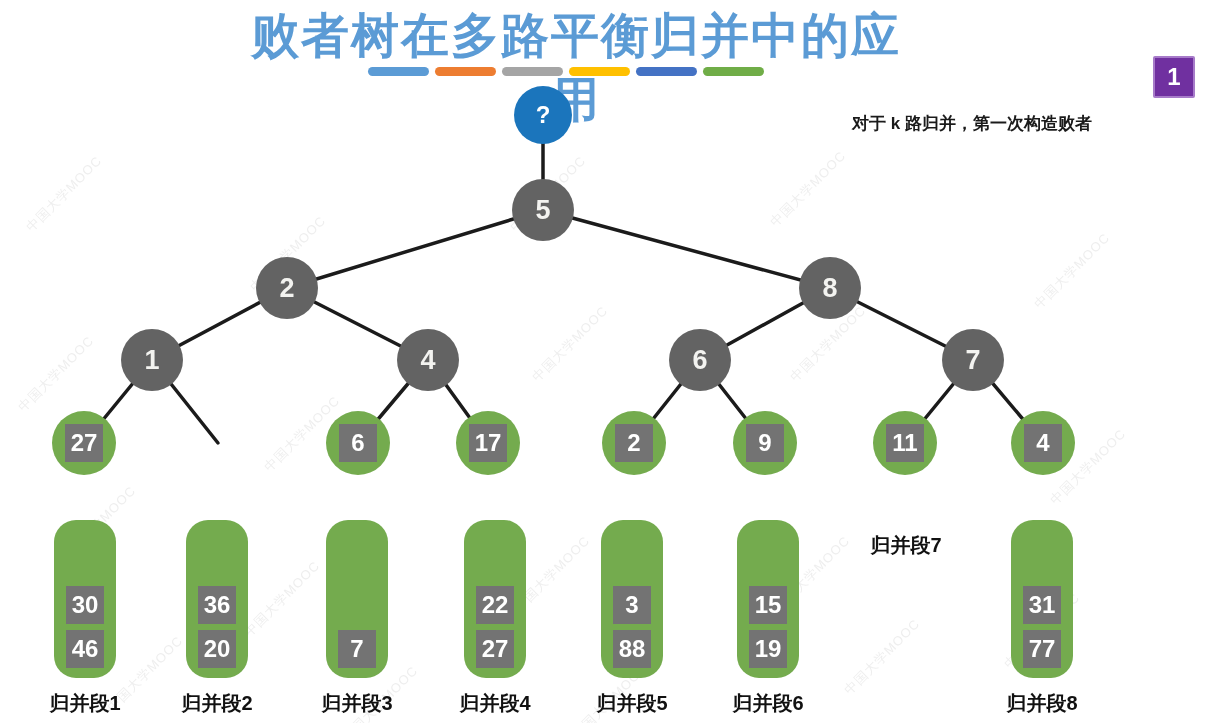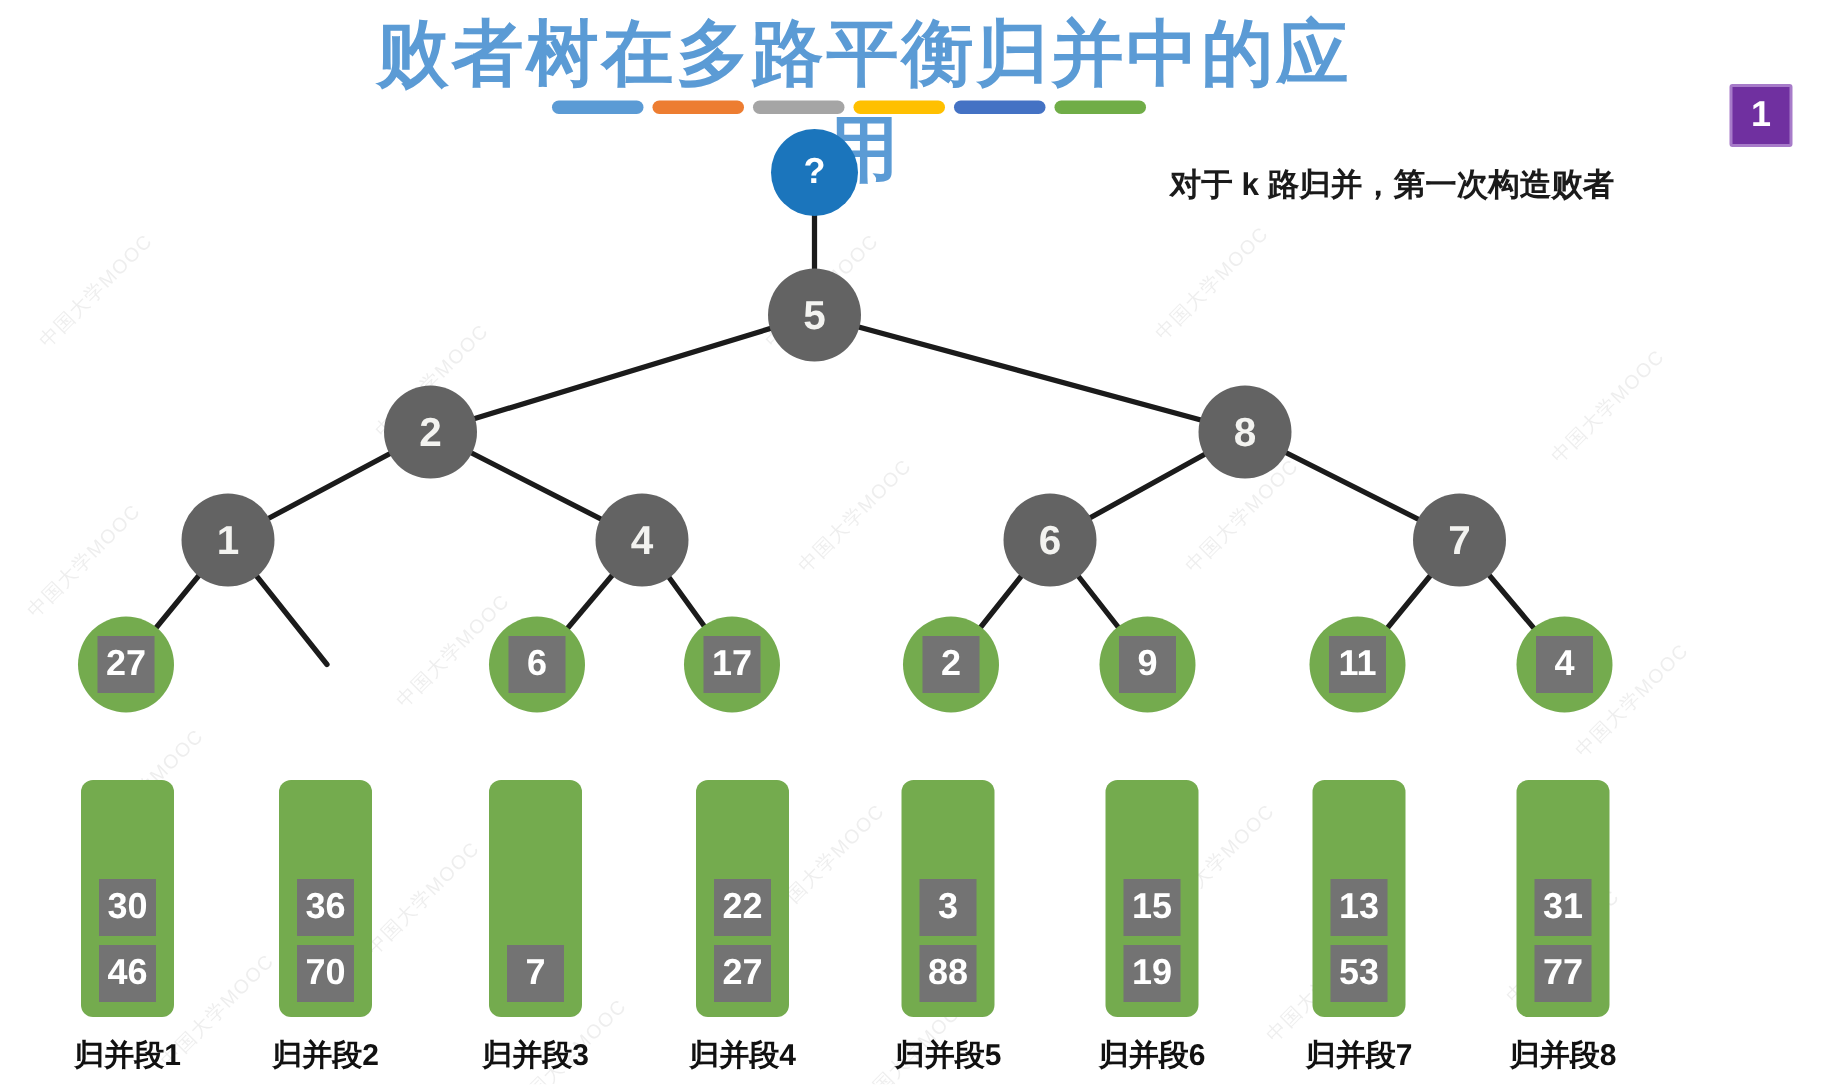"对于 k 路归并，第一次构造败者" .note { font-size: 21px -> 17px; left: 744px -> 788px }
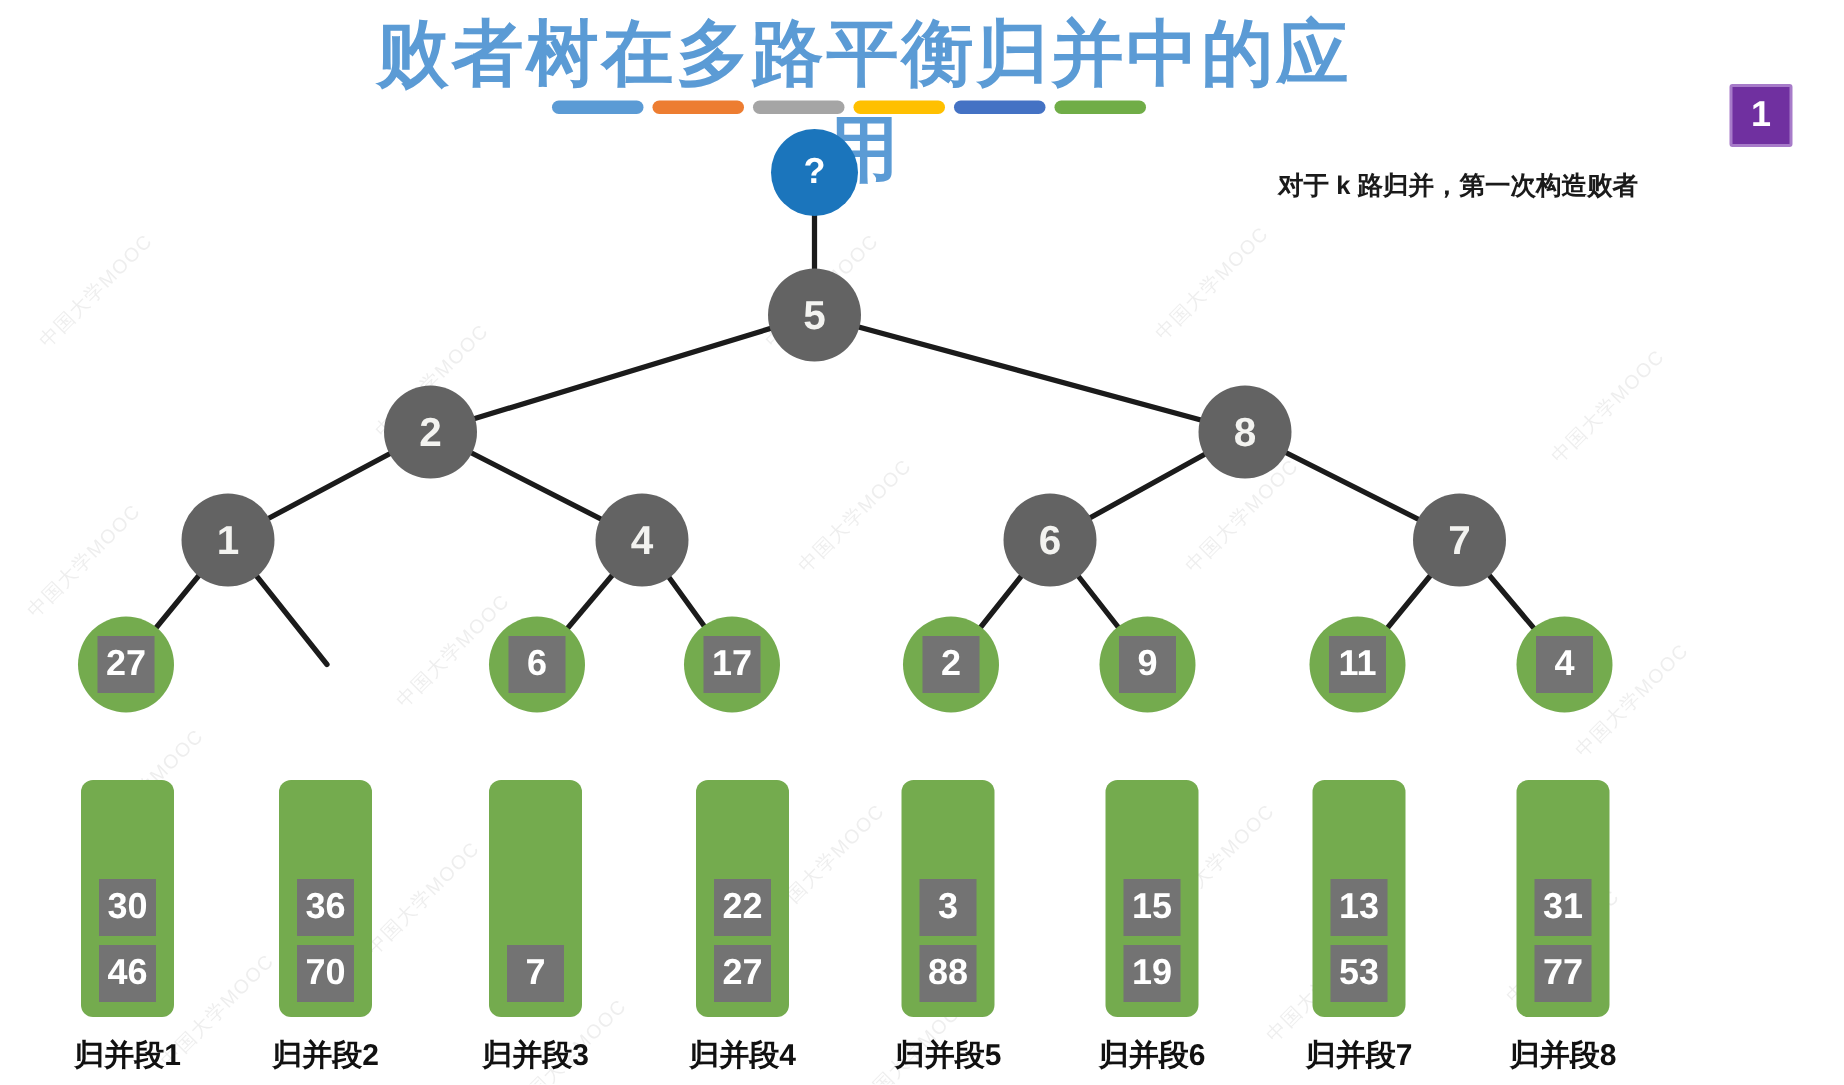"30" .segrect { border-radius: 8px -> 22px }
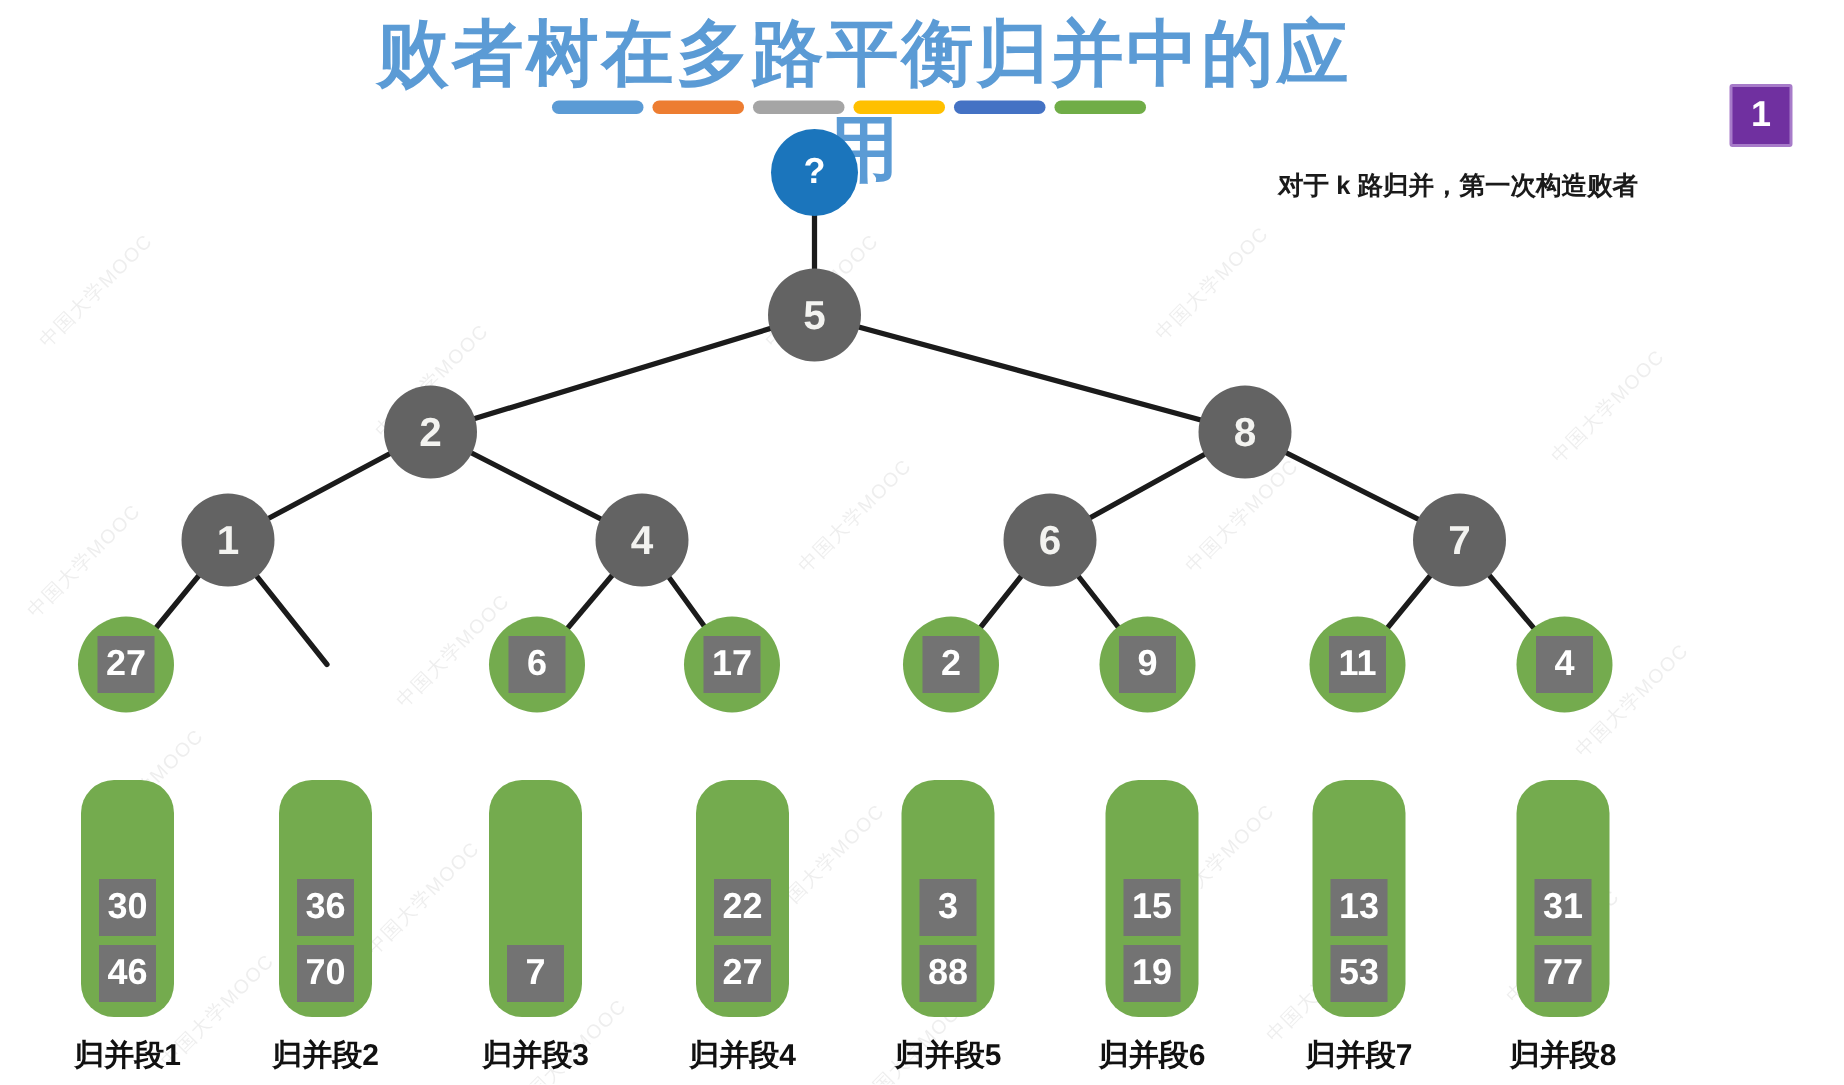"13" div.segrect { html: <div> <span>13</span> <span>53</span> </div> -> none }
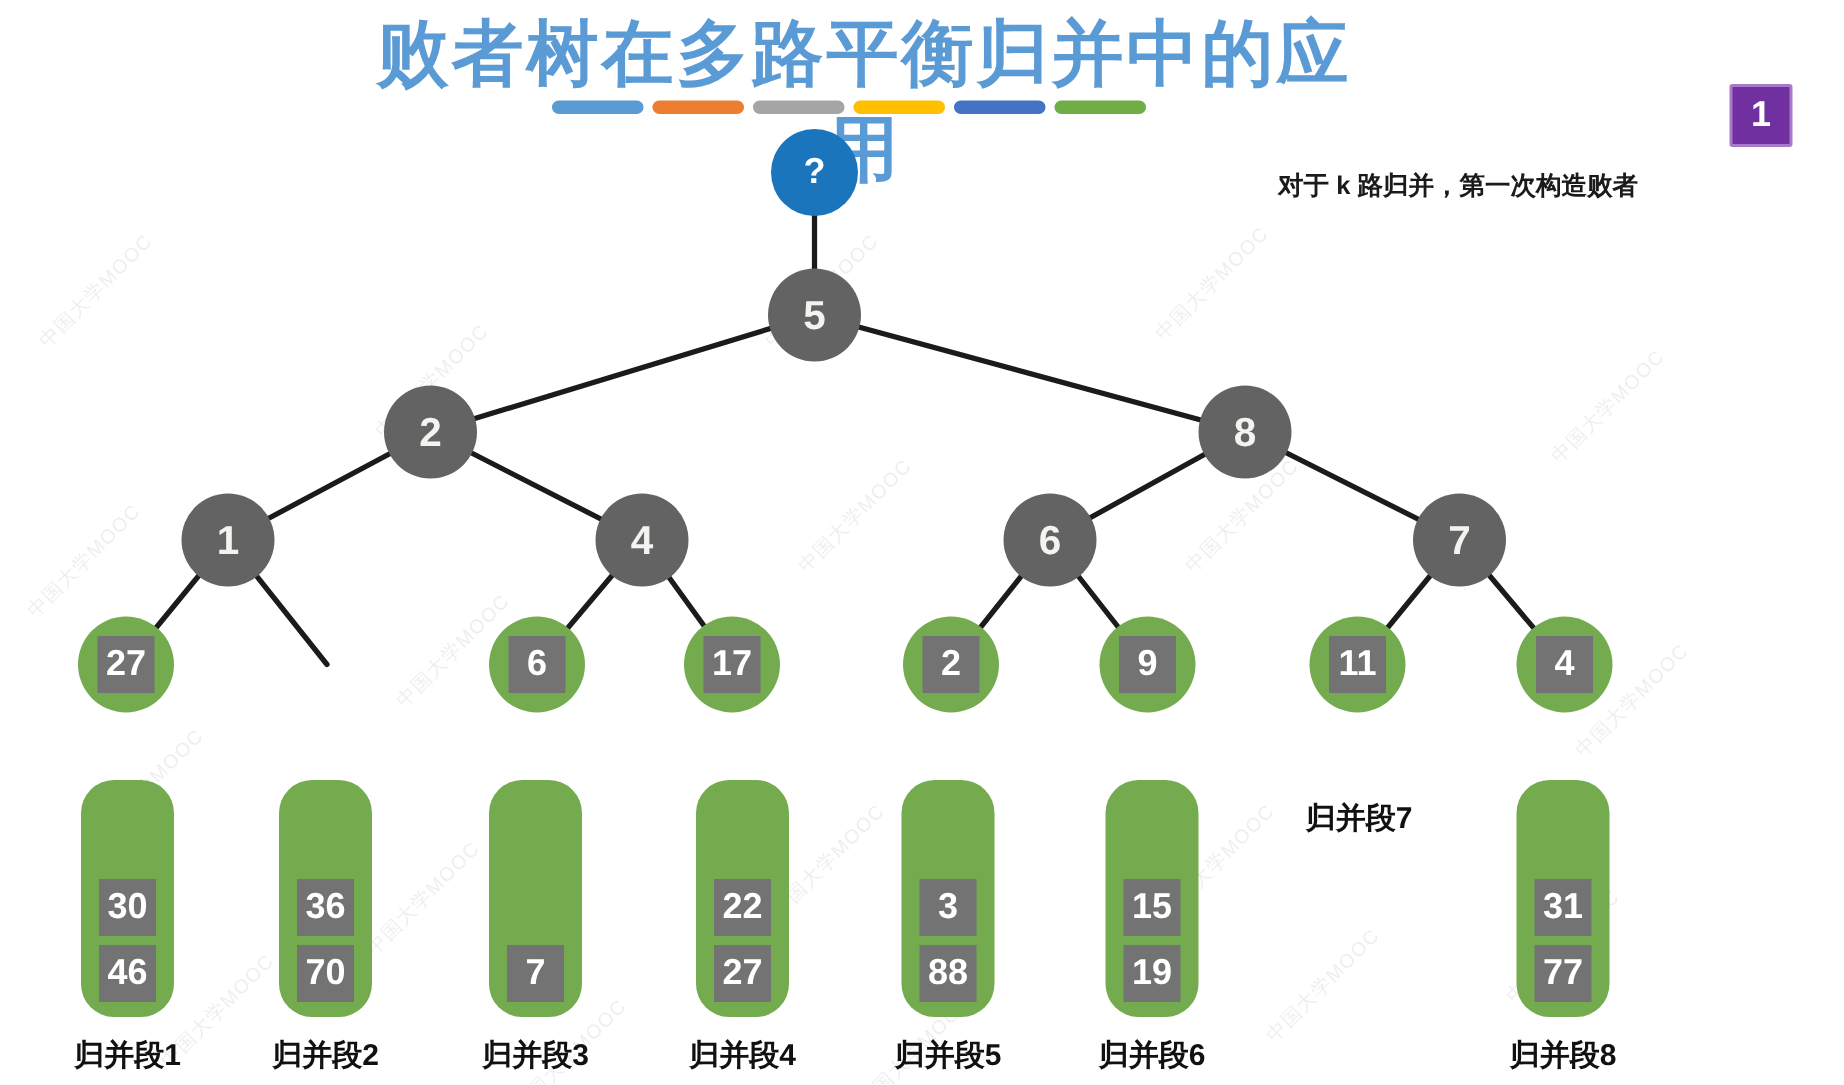"70" span.chip { text: 70 -> 20 }
